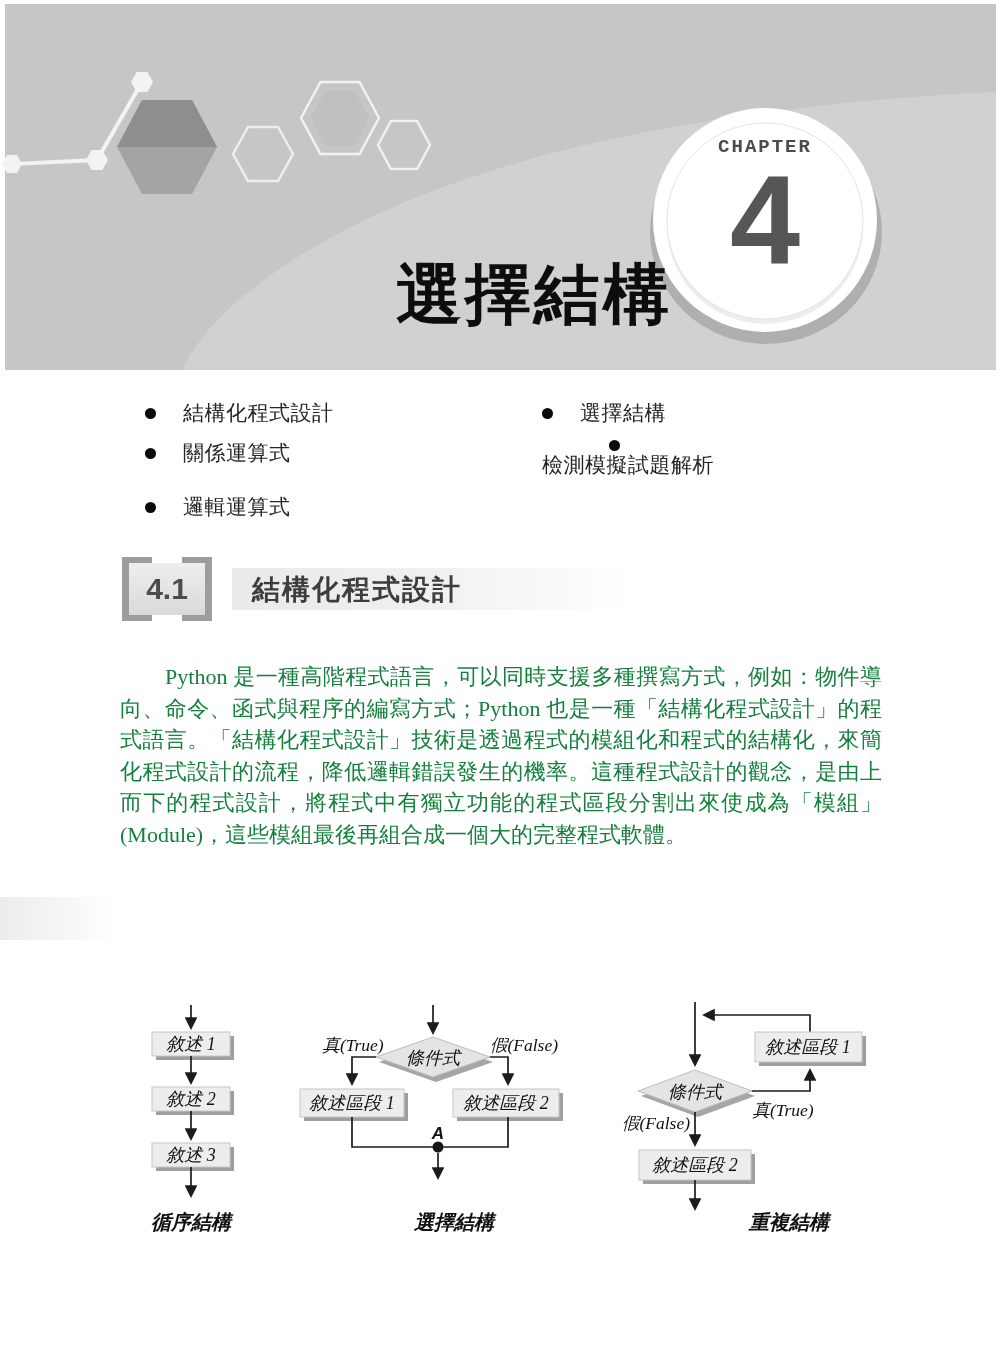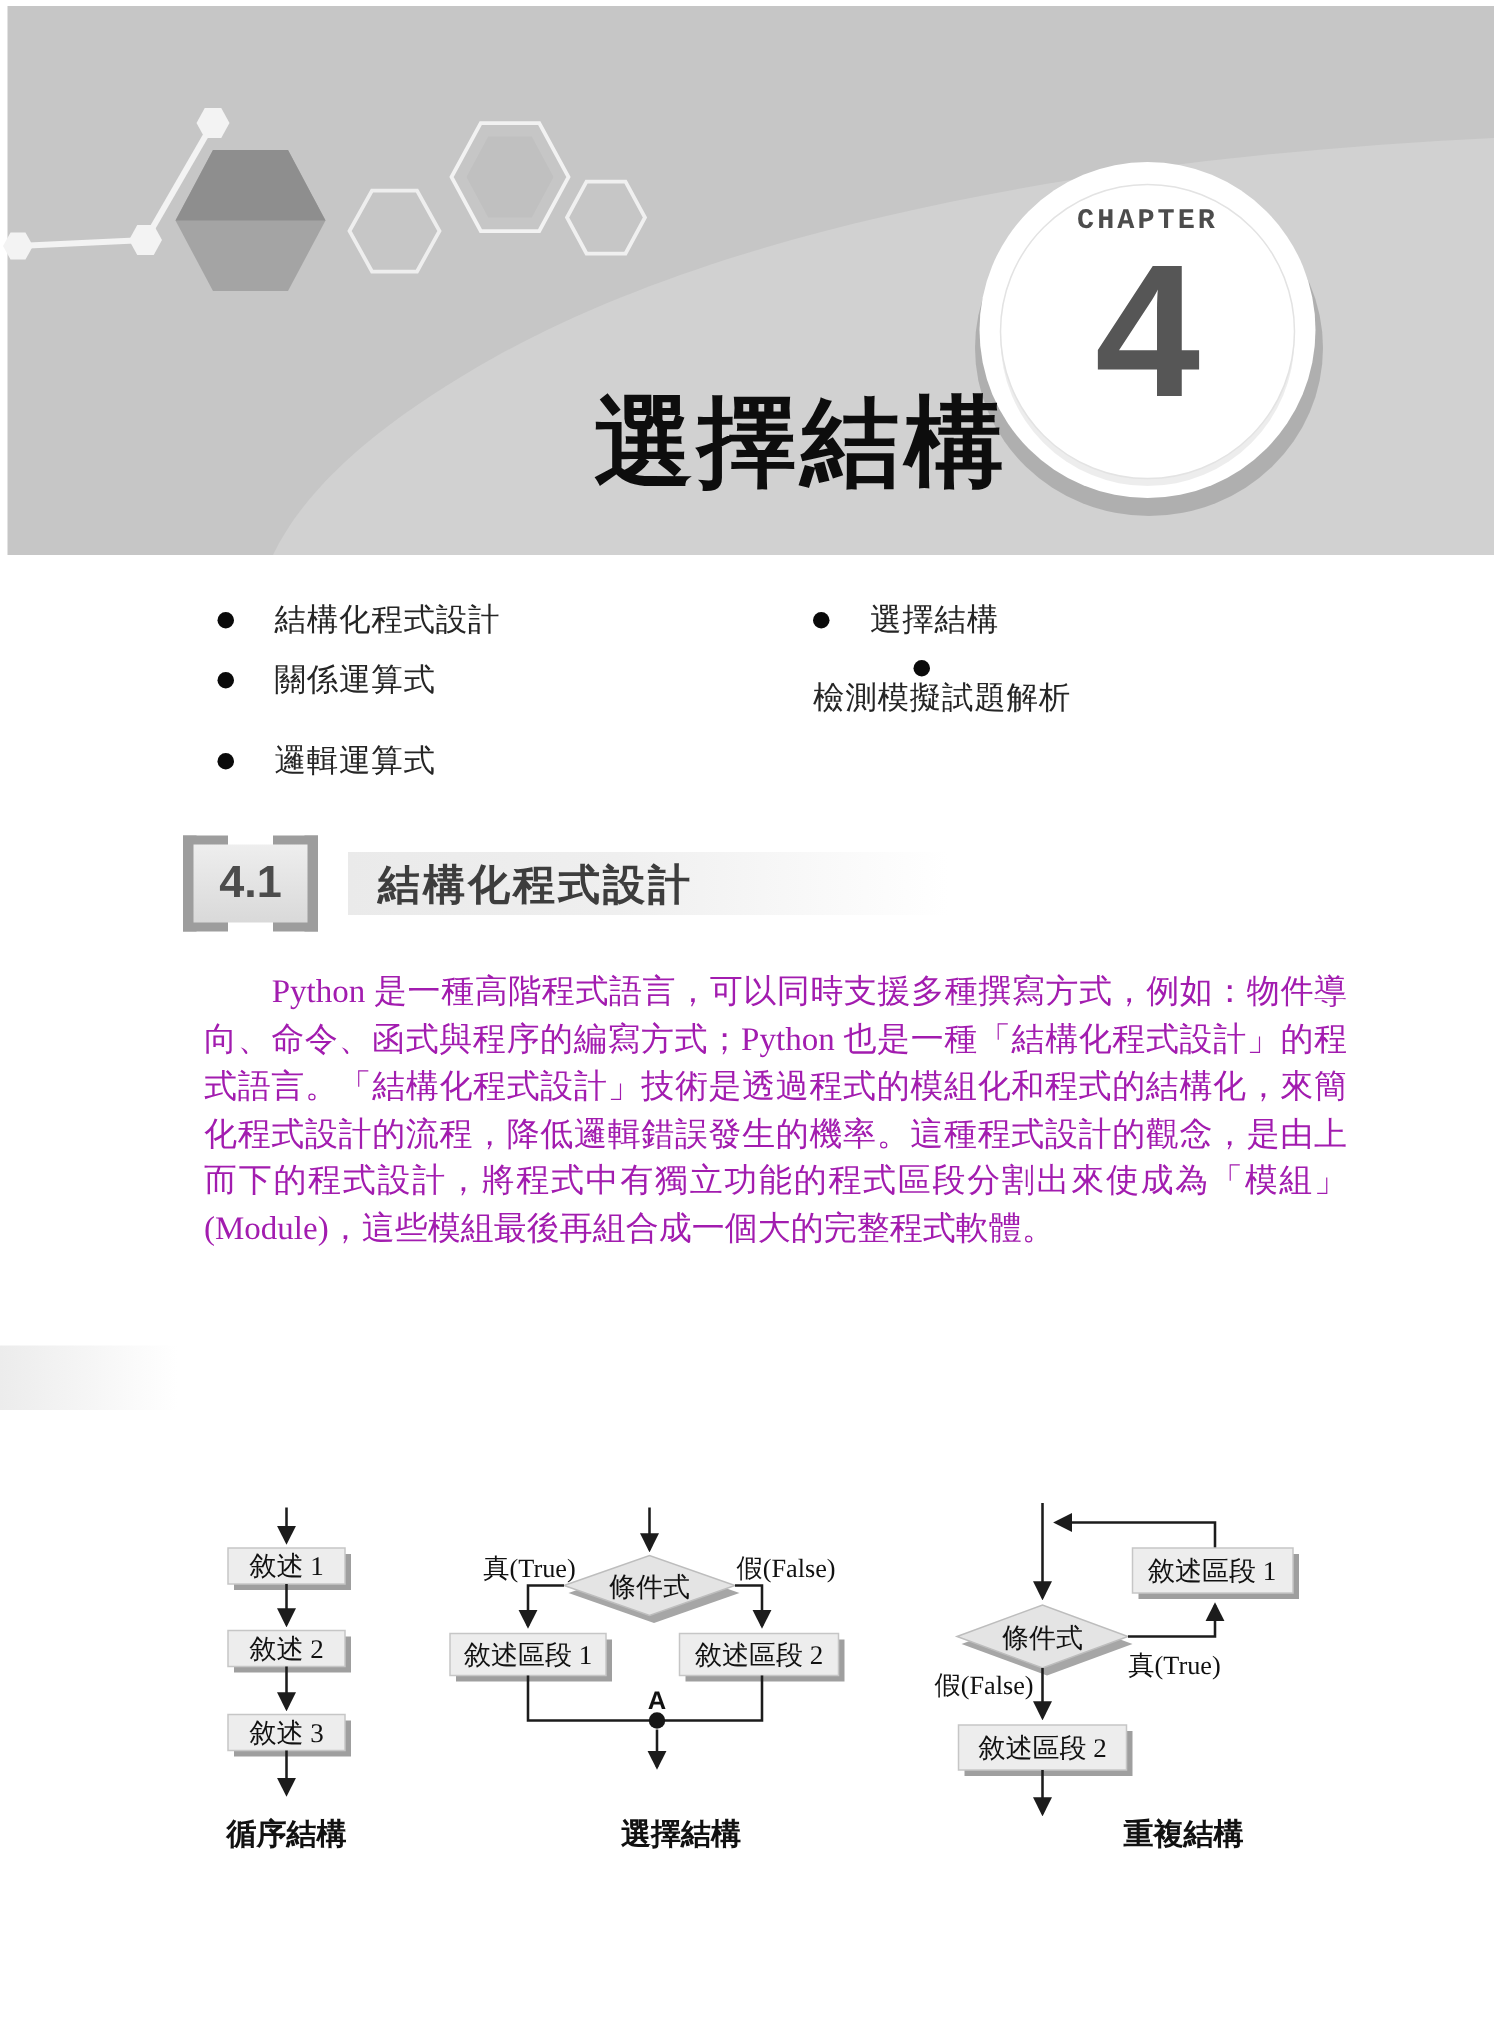"Python" .body-text { color: #a21caf -> #15803d; margin-left: 16px -> none; top: 645px -> 661px }
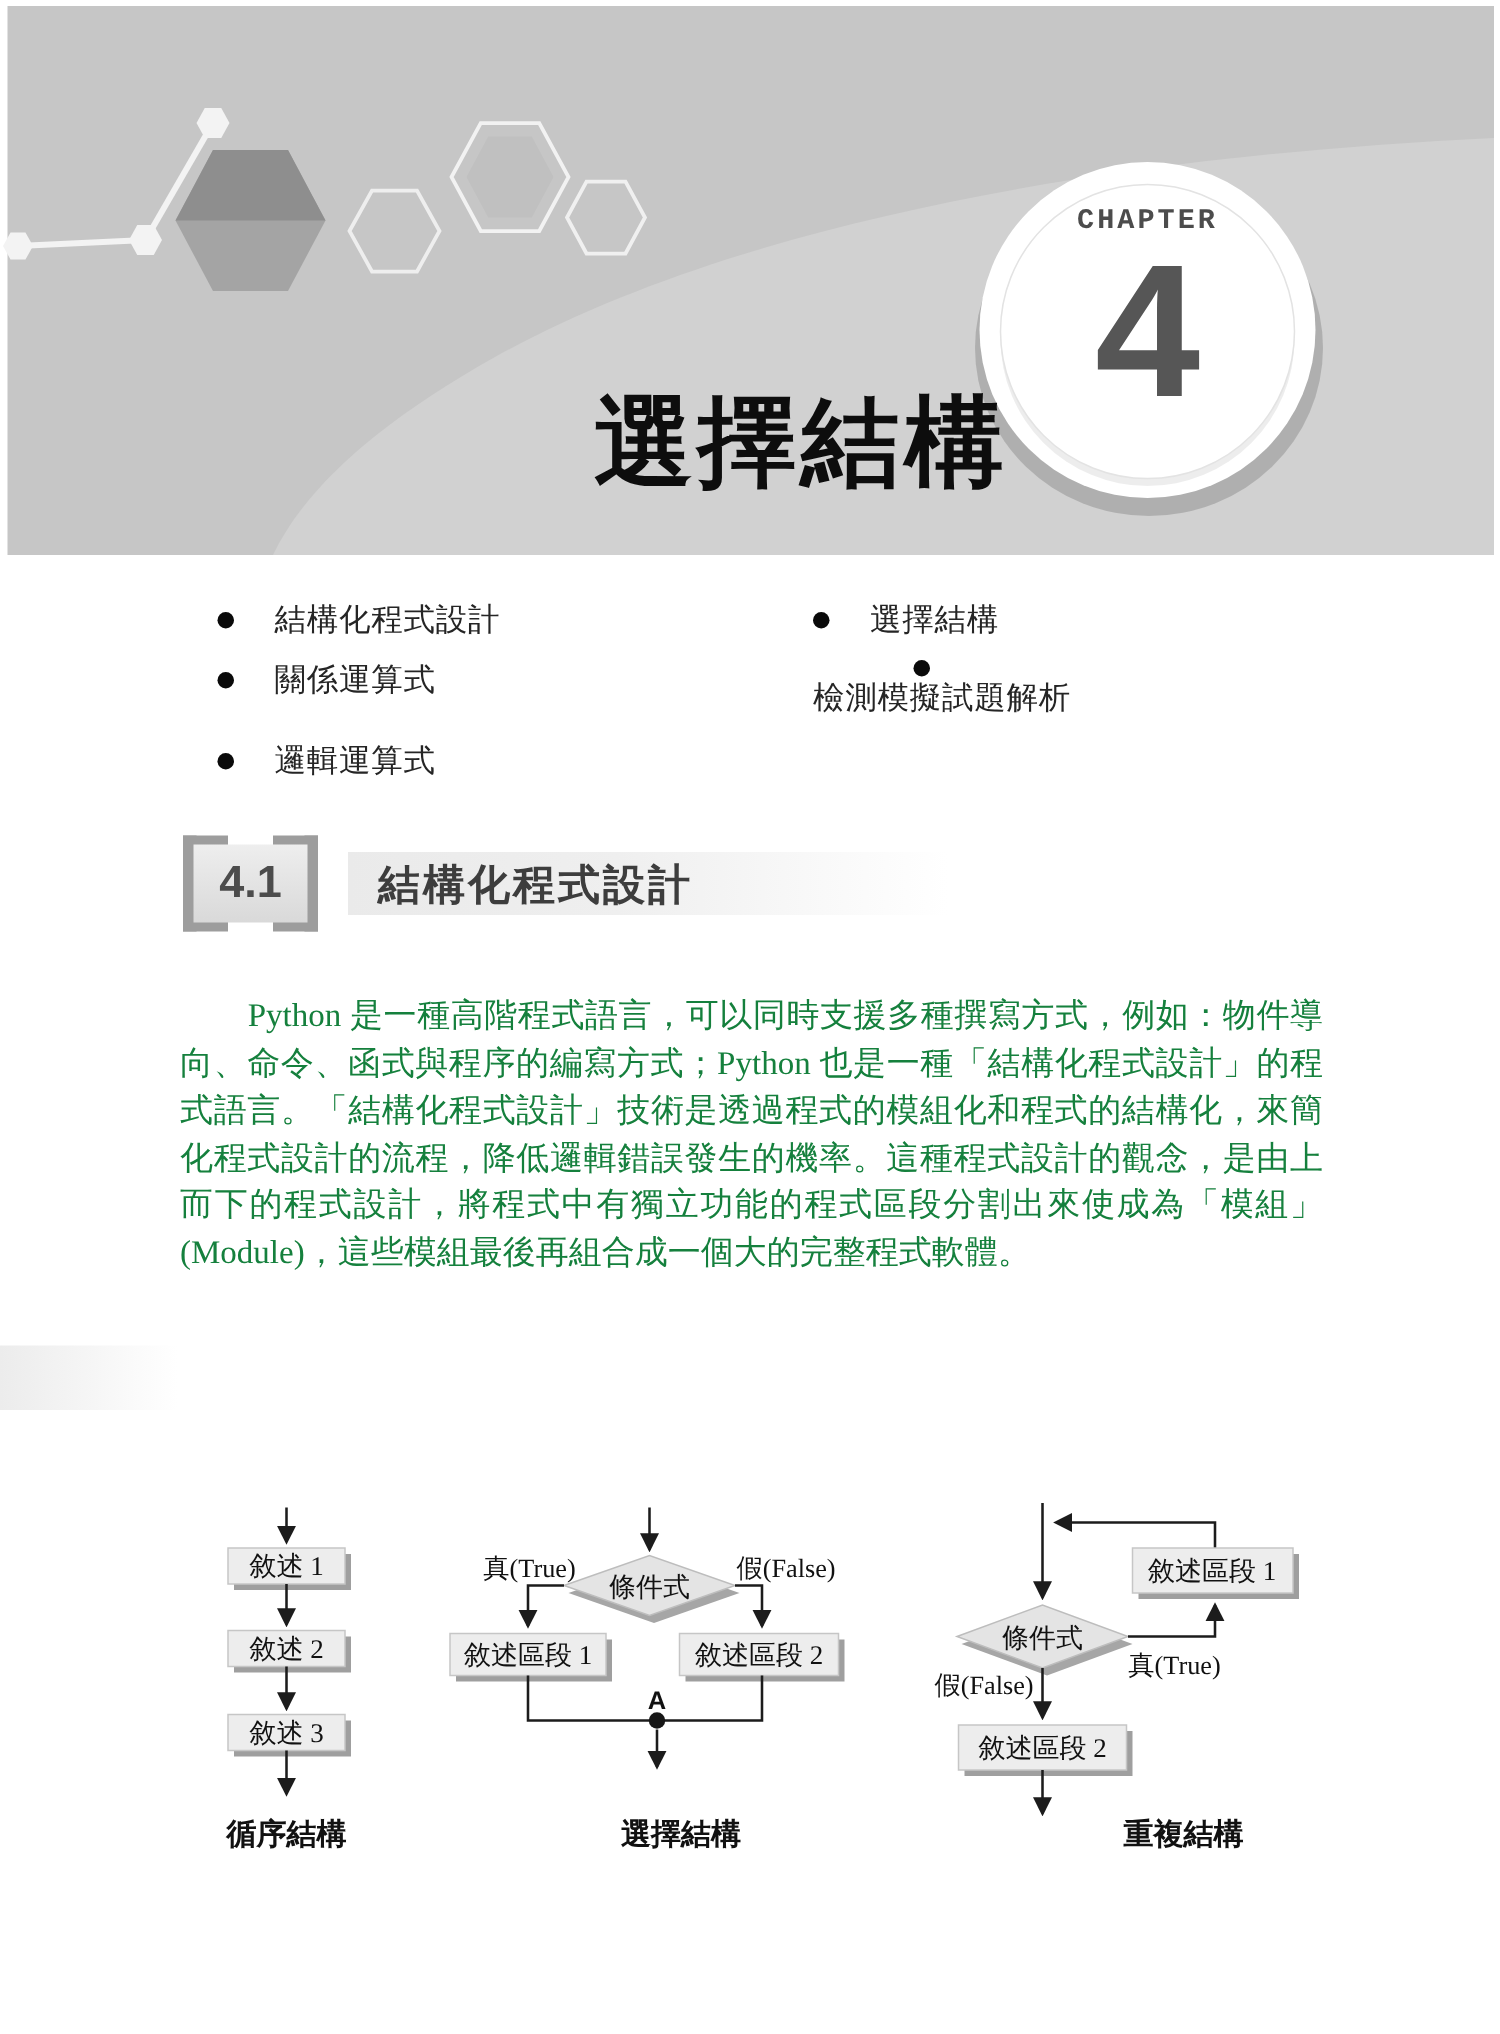"敘述 1" .flowcharts { font-style: none -> italic }
